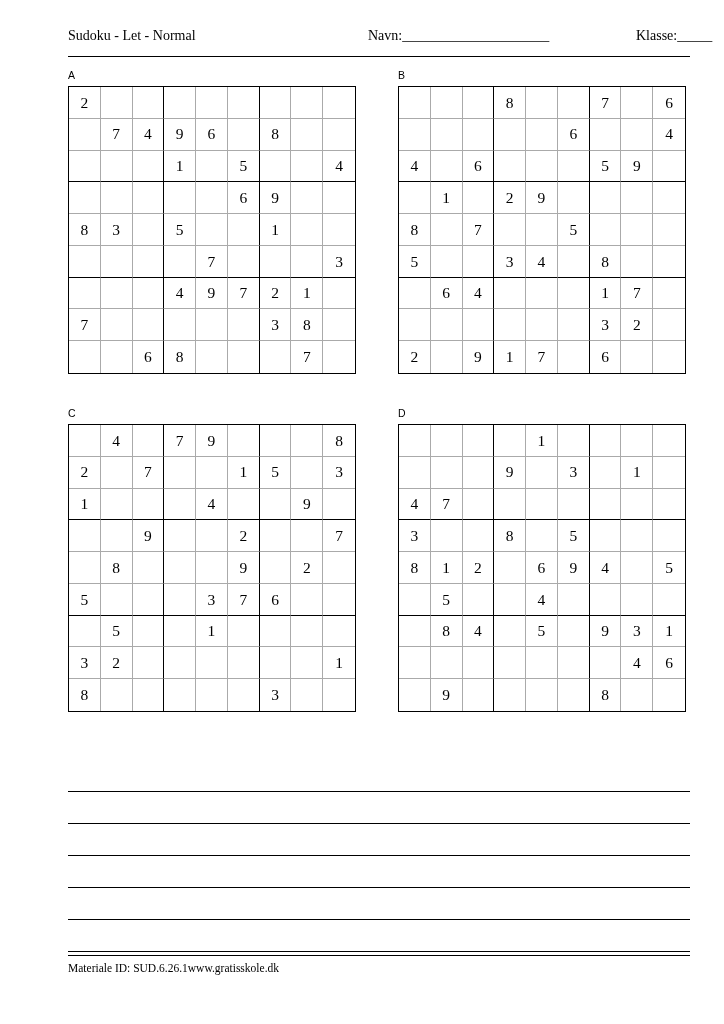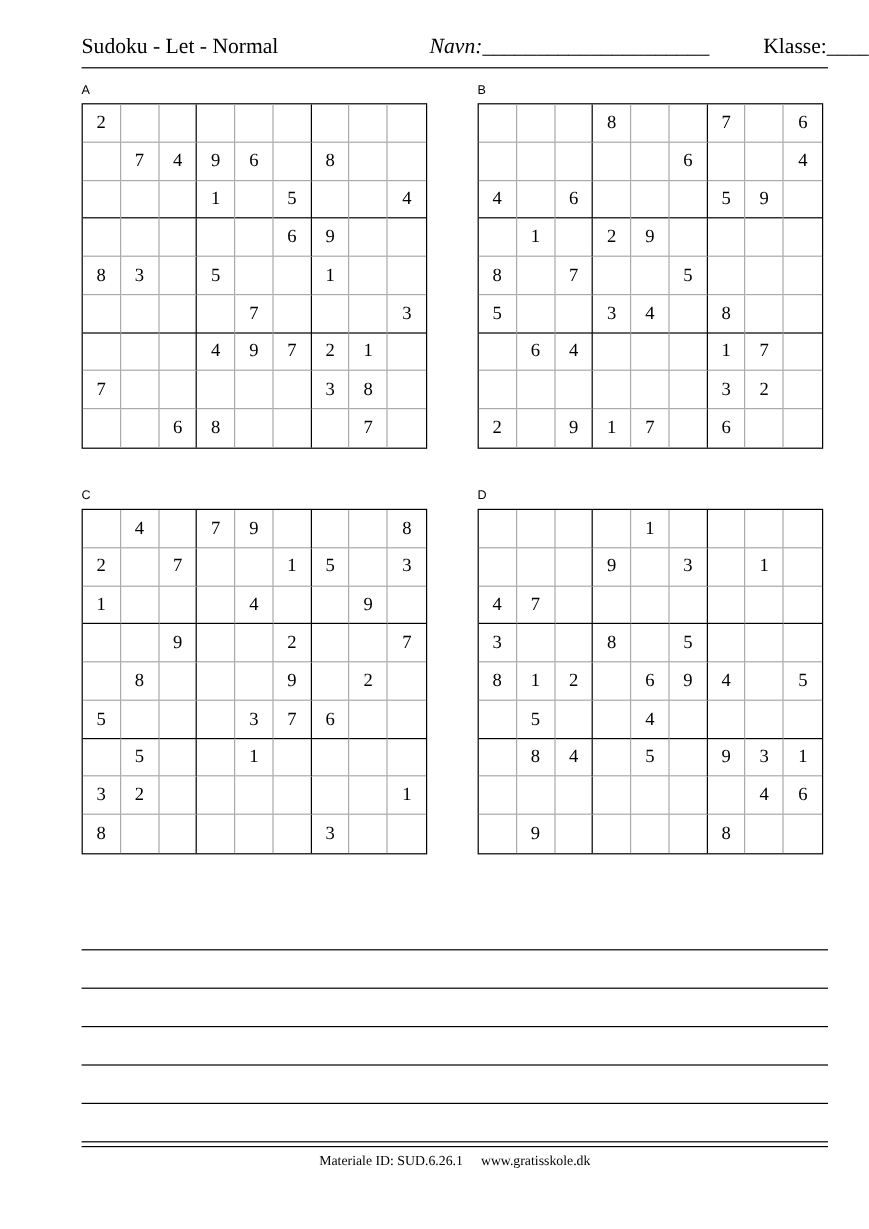"Sudoku - Let - Normal" .header { font-size: 18px -> 14px }
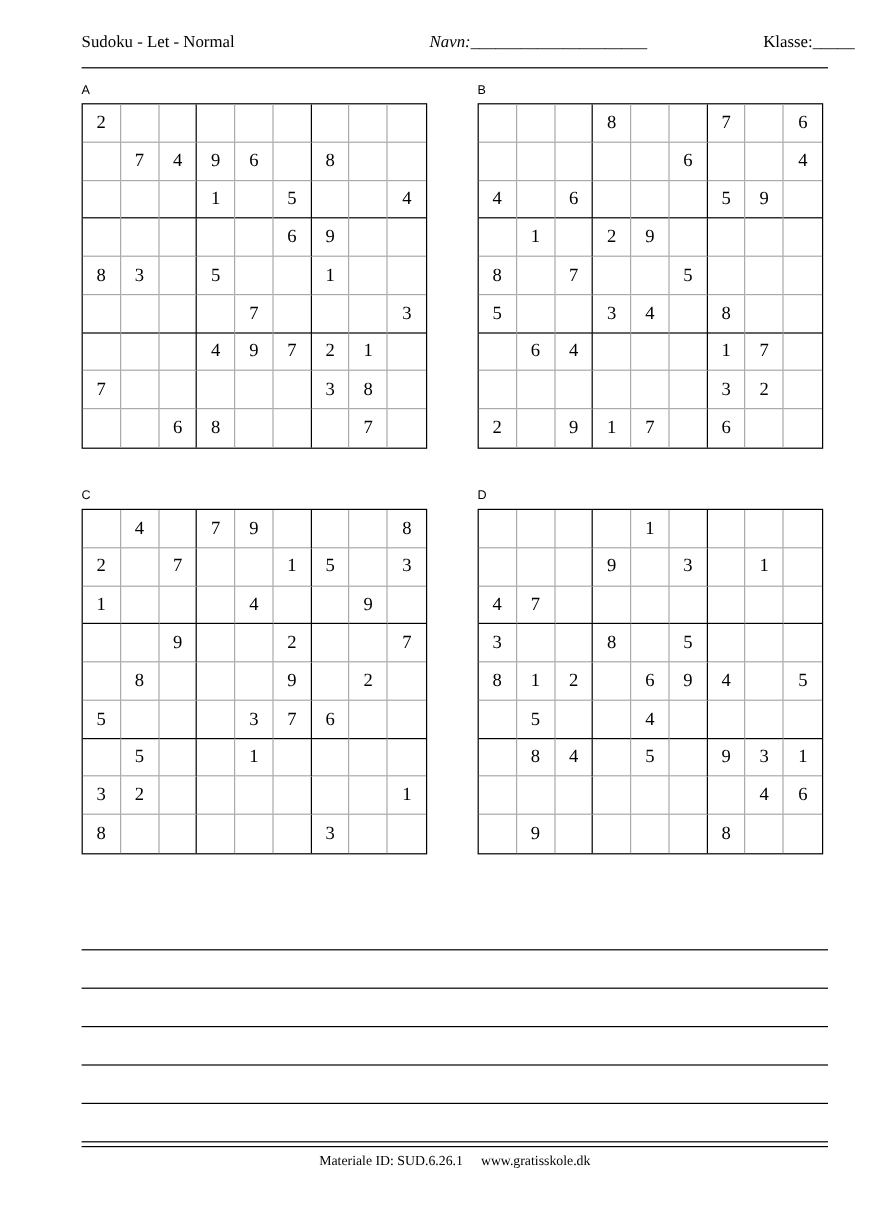"Navn:_____________________" .header-name { font-style: italic -> none; left: 290px -> 300px }
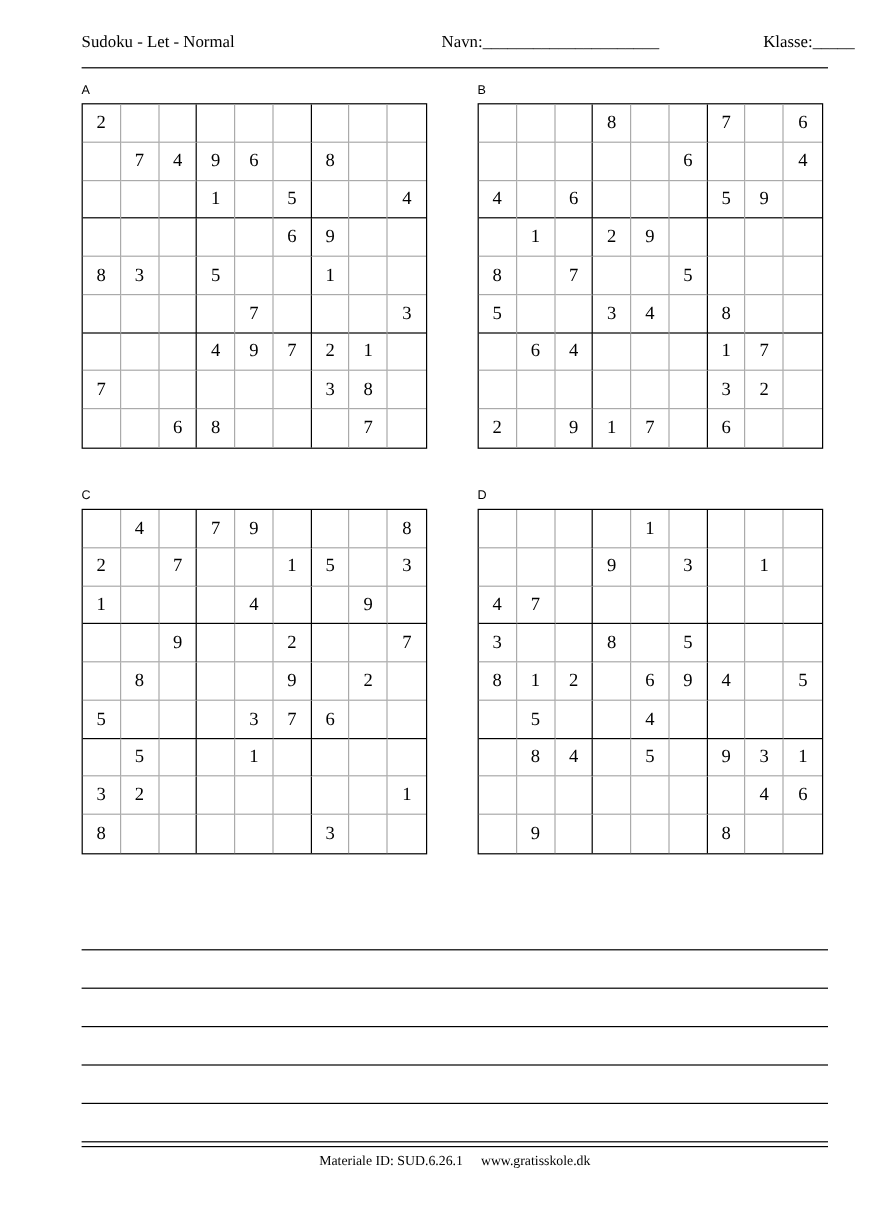"Materiale ID: SUD.6.26.1" .footer { gap: 15px -> none; justify-content: center -> flex-start }
